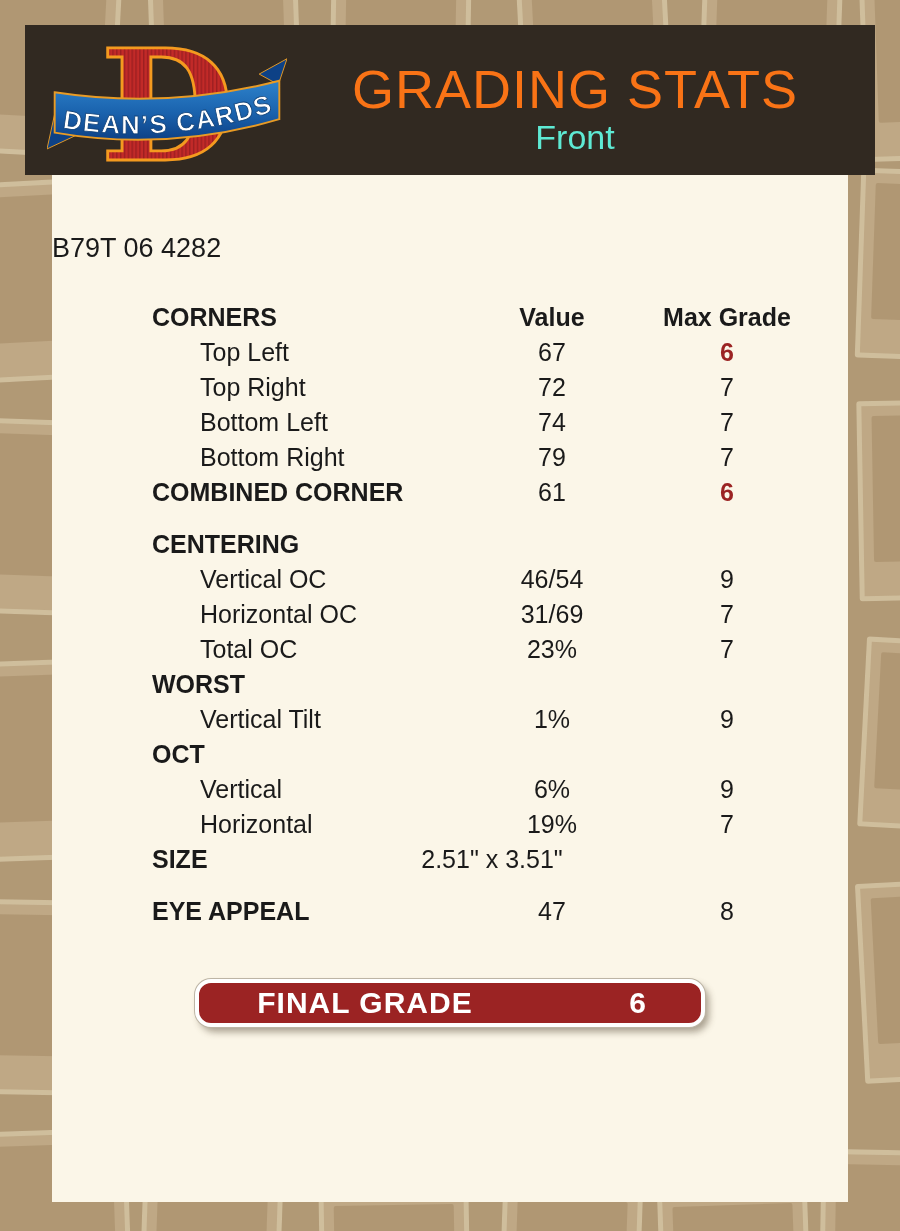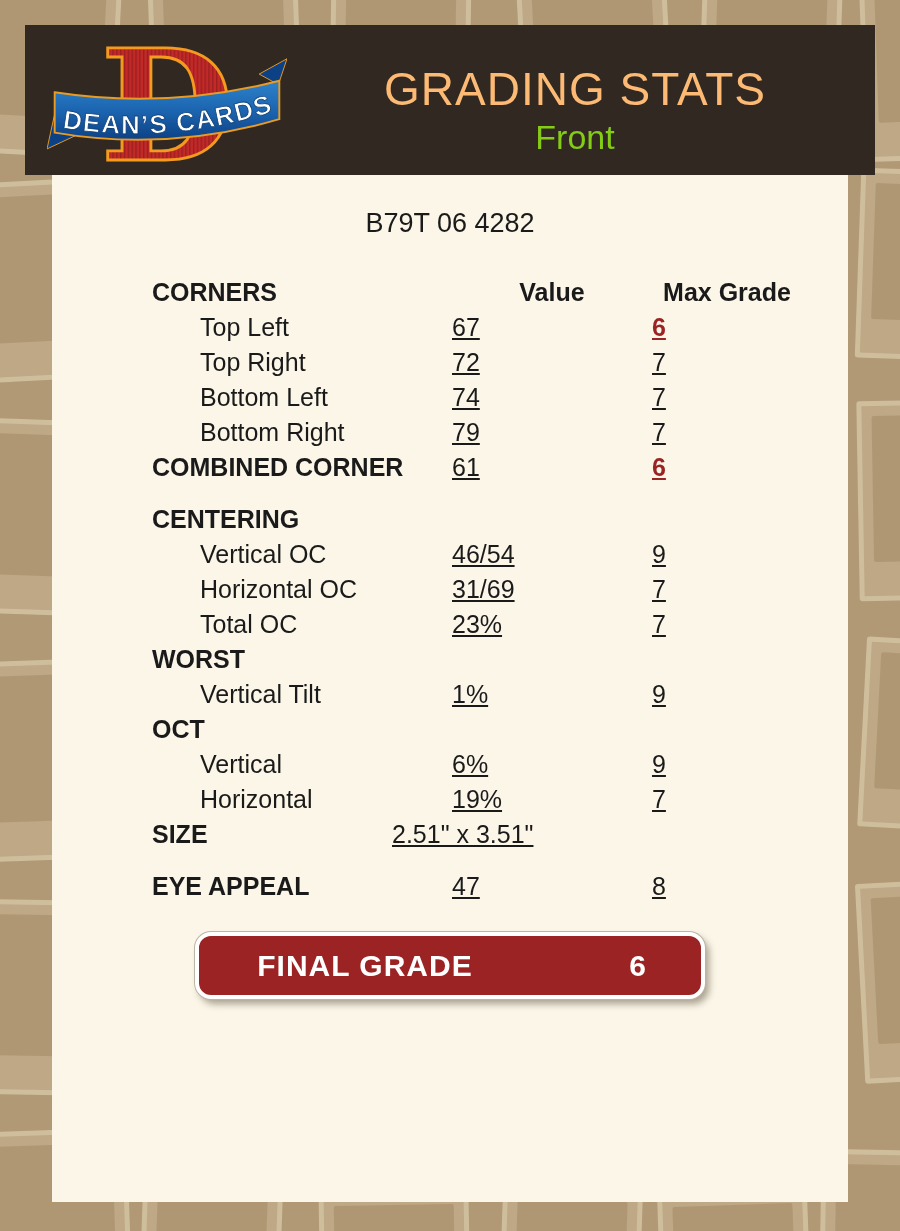"GRADING STATS" .grading-title { color: #fdba74 -> #f97316; font-size: 46px -> 54px }
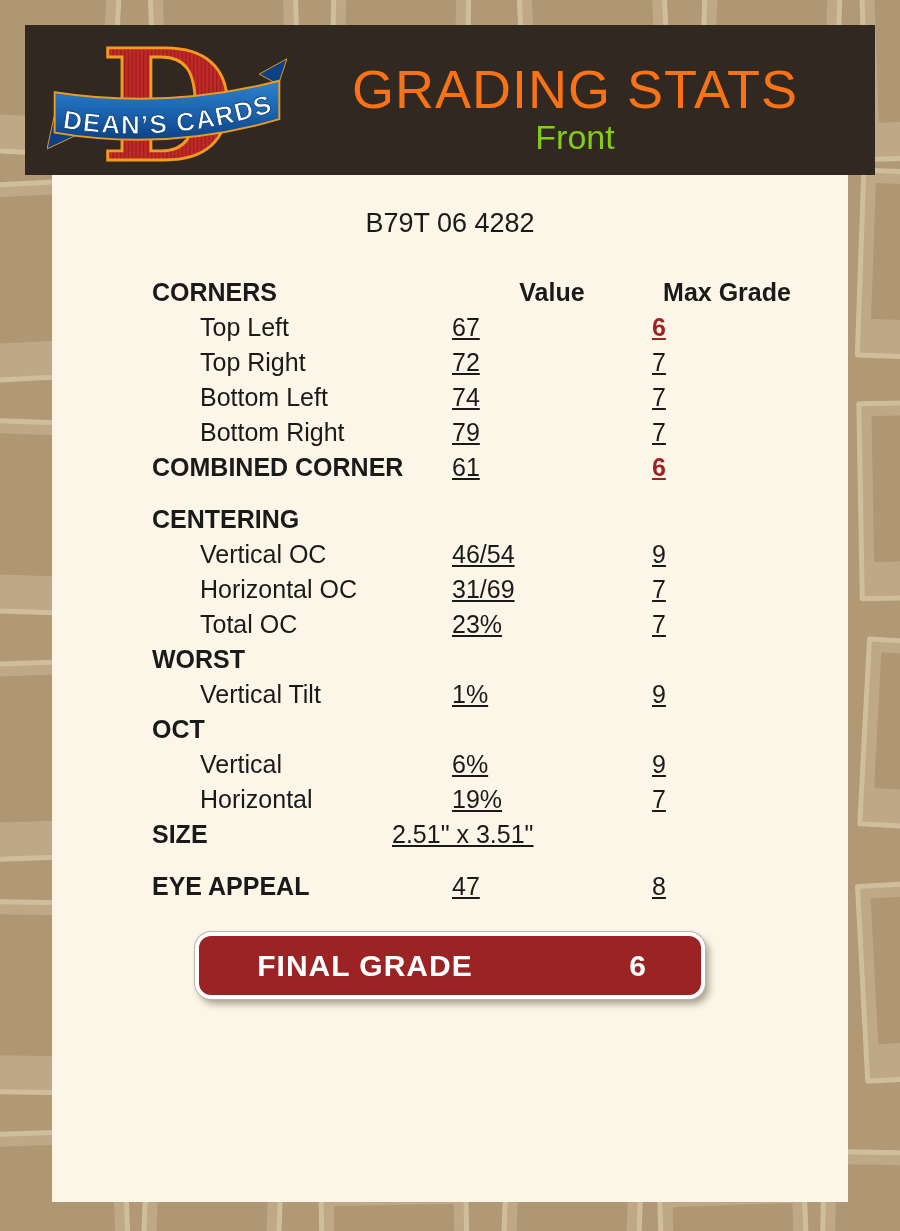"Front" .front-subtitle { color: #84cc16 -> #5eead4 }
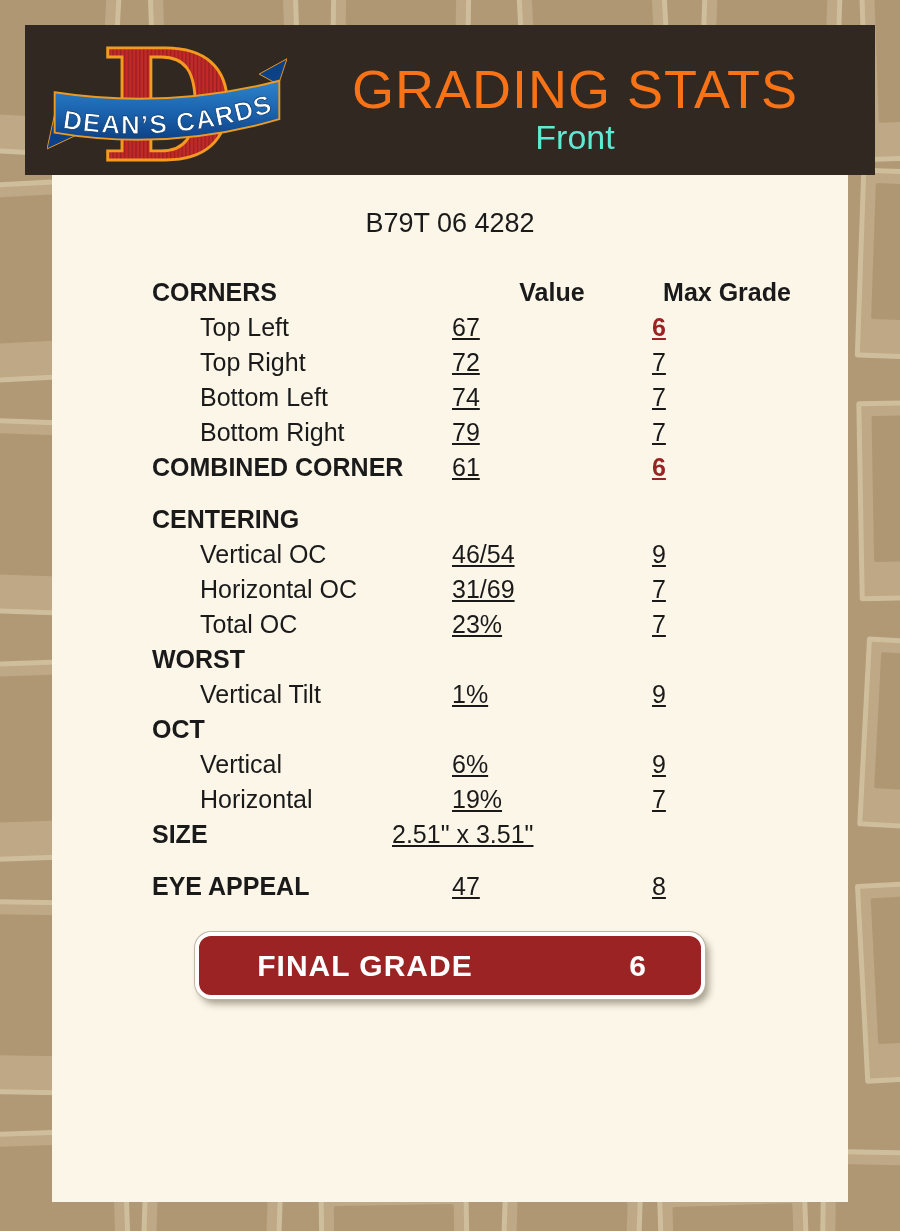"B79T 06 4282" .card-code { margin-top: none -> 25px; text-align: center -> none }
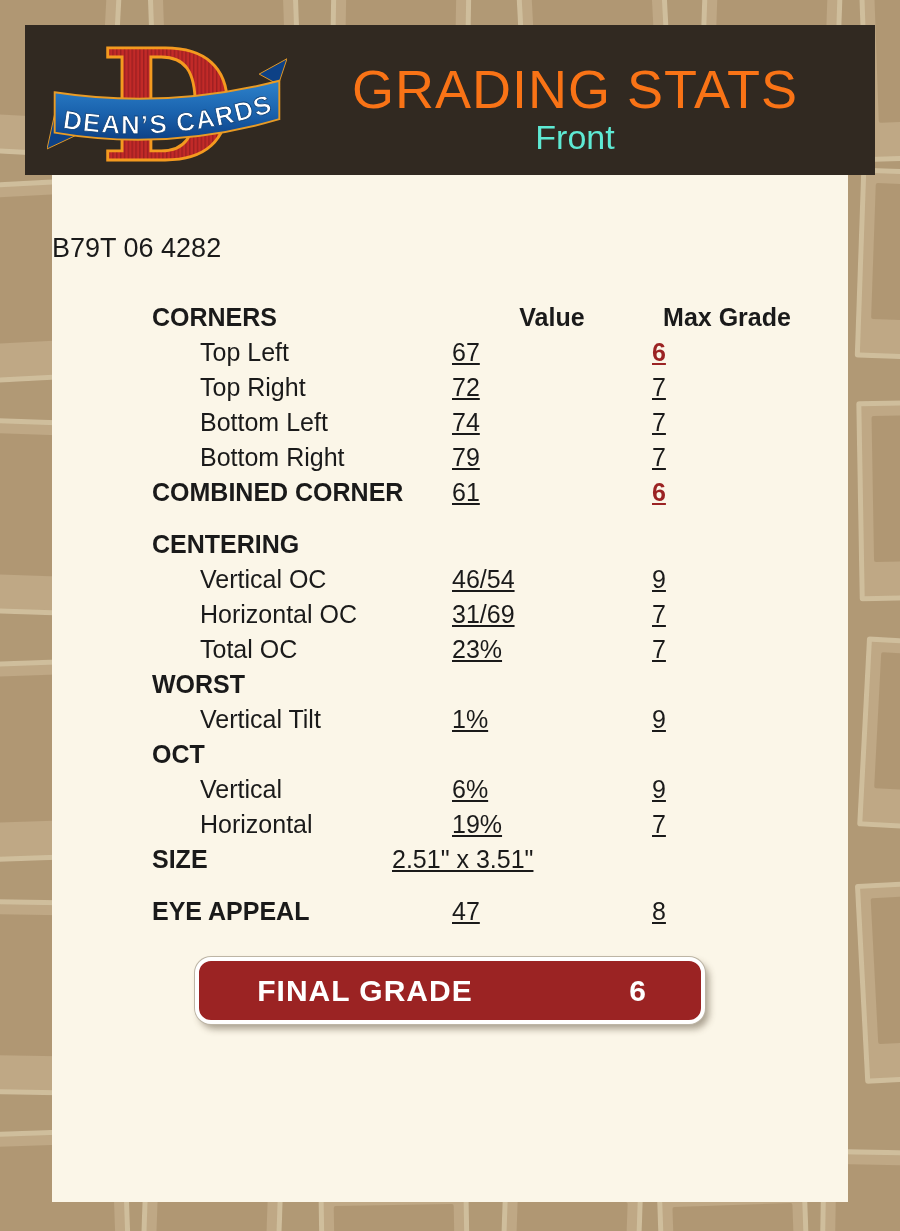"67" td.c-value, td.c-max { text-align: left -> center; text-decoration: underline -> none }
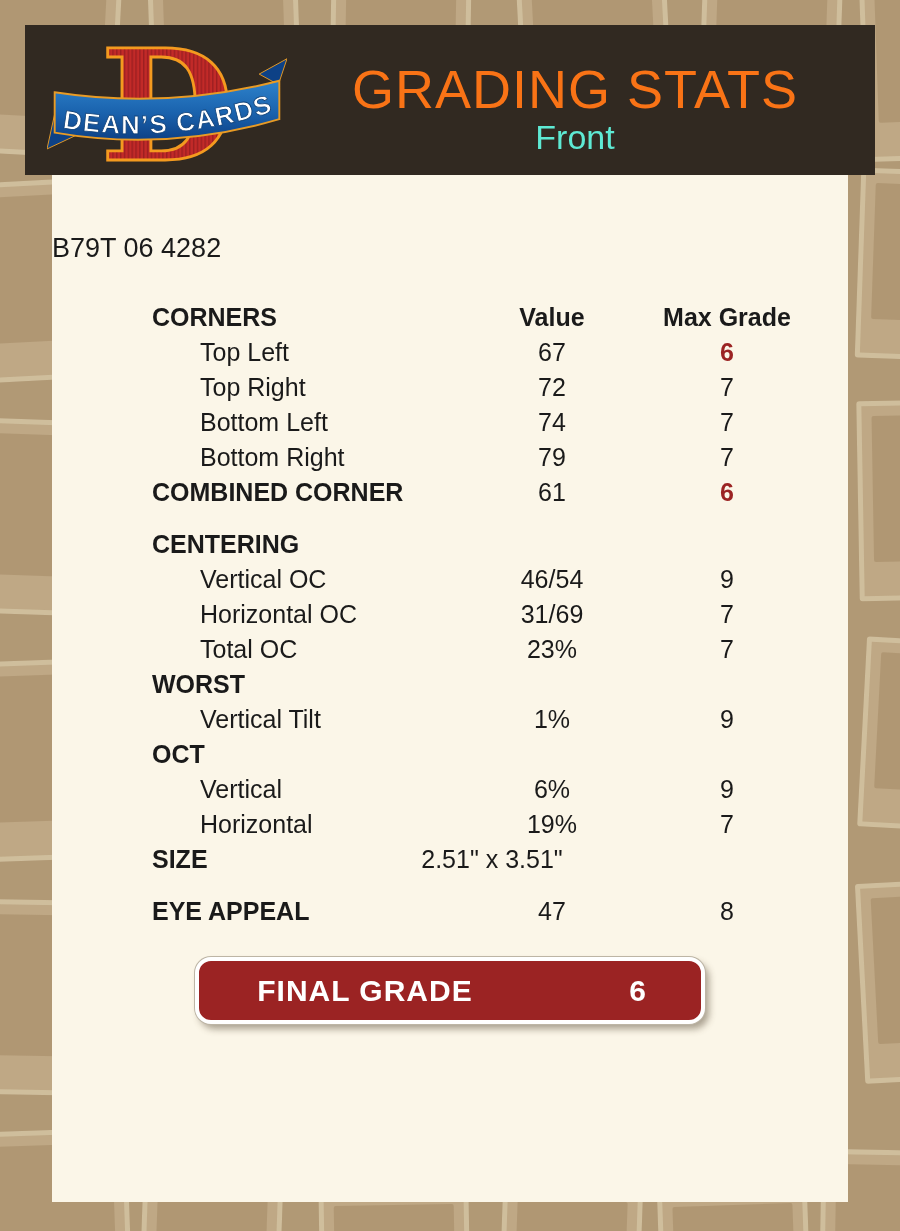"FINAL GRADE" .final-grade { height: 67px -> 48px; margin: 28px auto 0 auto -> 50px auto 0 auto }
